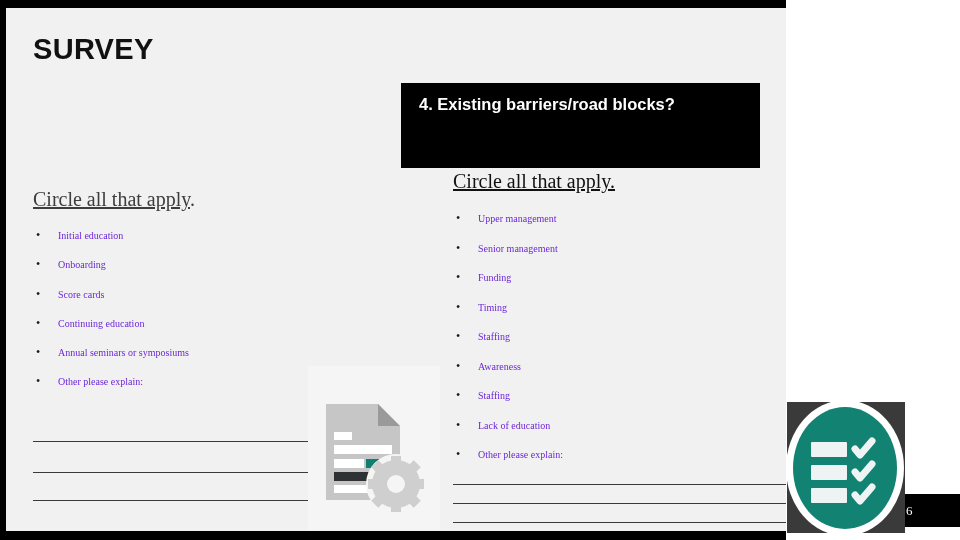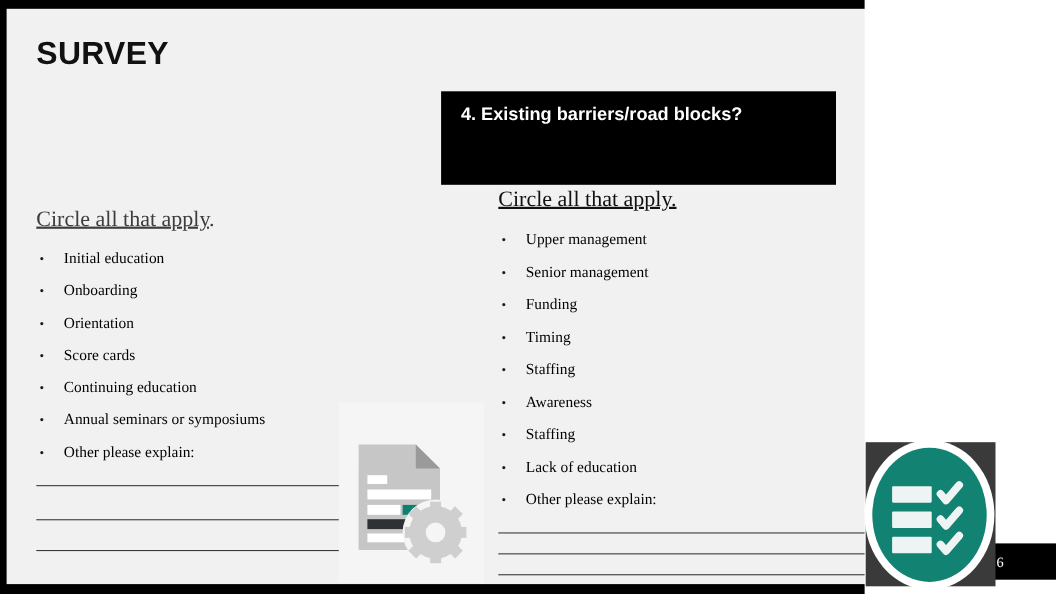"Upper management" ul.opts li { color: #000000 -> #6d28d9; font-size: 14px -> 10px }
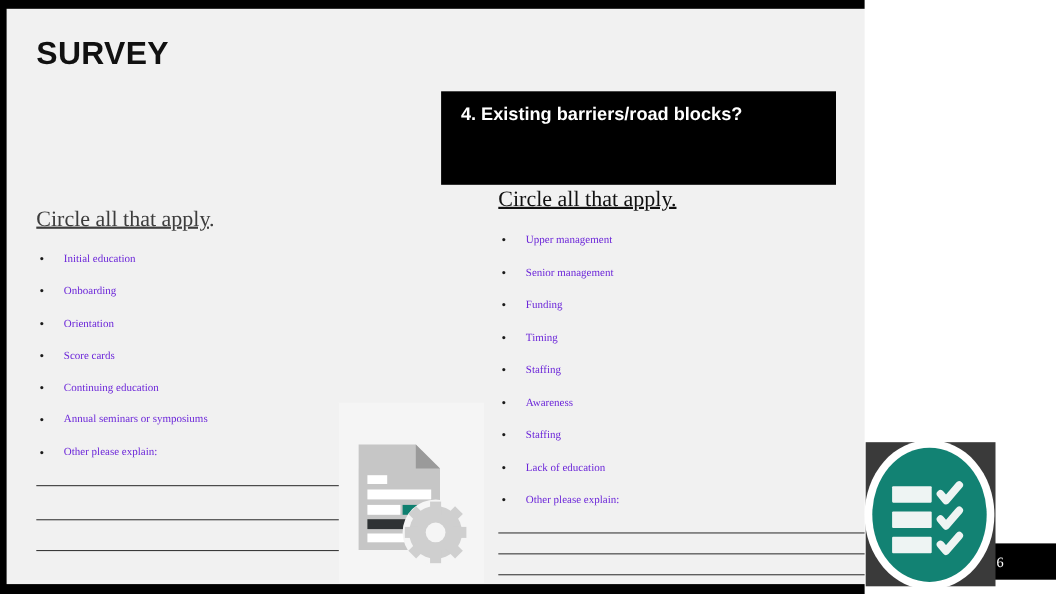"Orientation" li { html: <li>Orientation</li> -> none }
